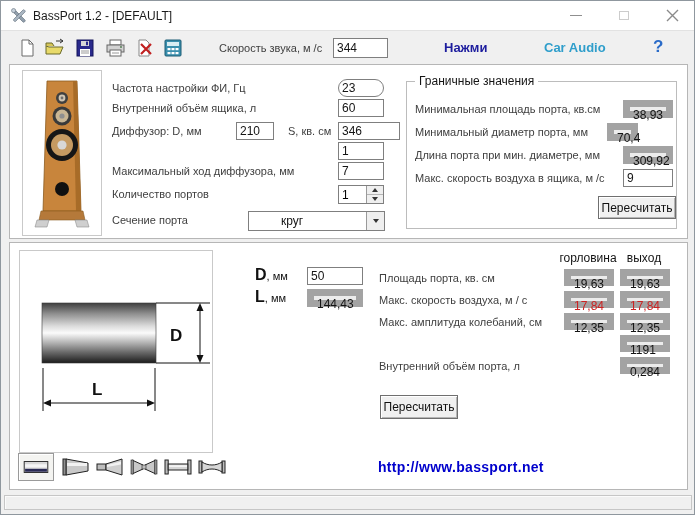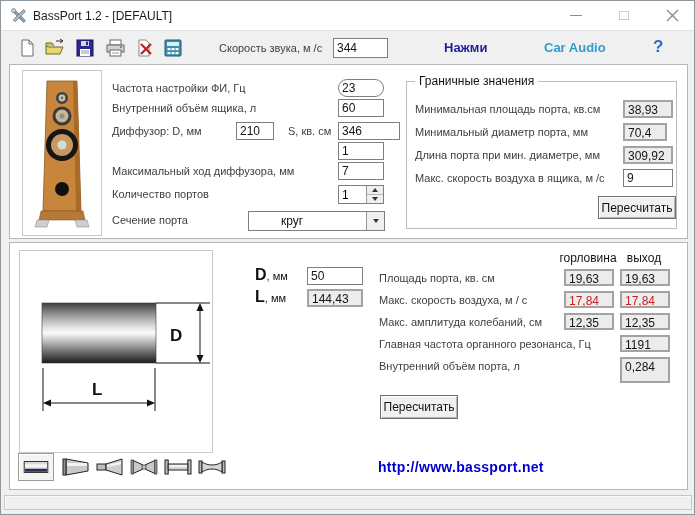"38,93" .ro { border: 2px solid #a3a3a3 -> 7px solid #a3a3a3 }
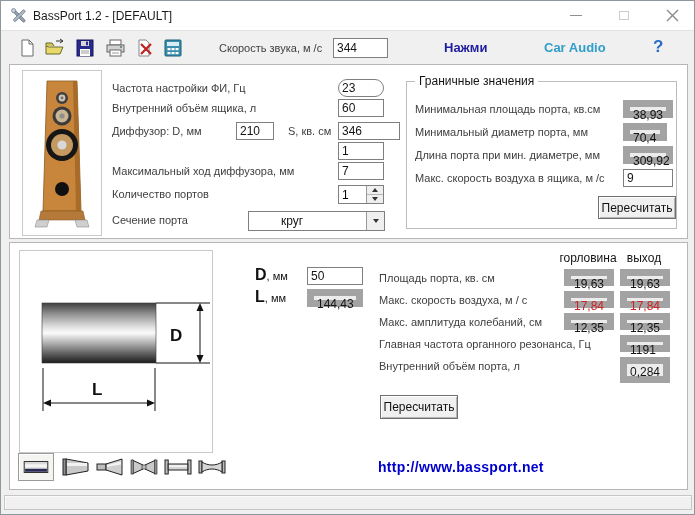"70,4" div.field { left: 216px -> 200px; width: 44px -> 31px }
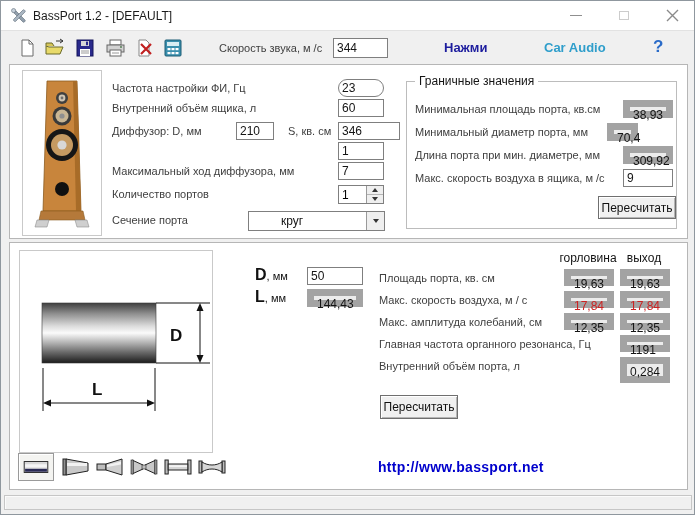"Главная частота органного резонанса, Гц" span.lbl { html: <span>Главная частота органного резонанса, Гц</span> -> none }
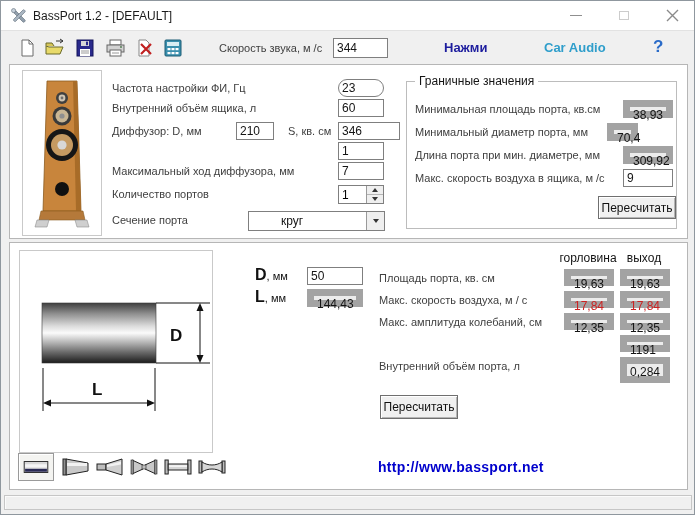"0,284" div.field { height: 26px -> 17px }
